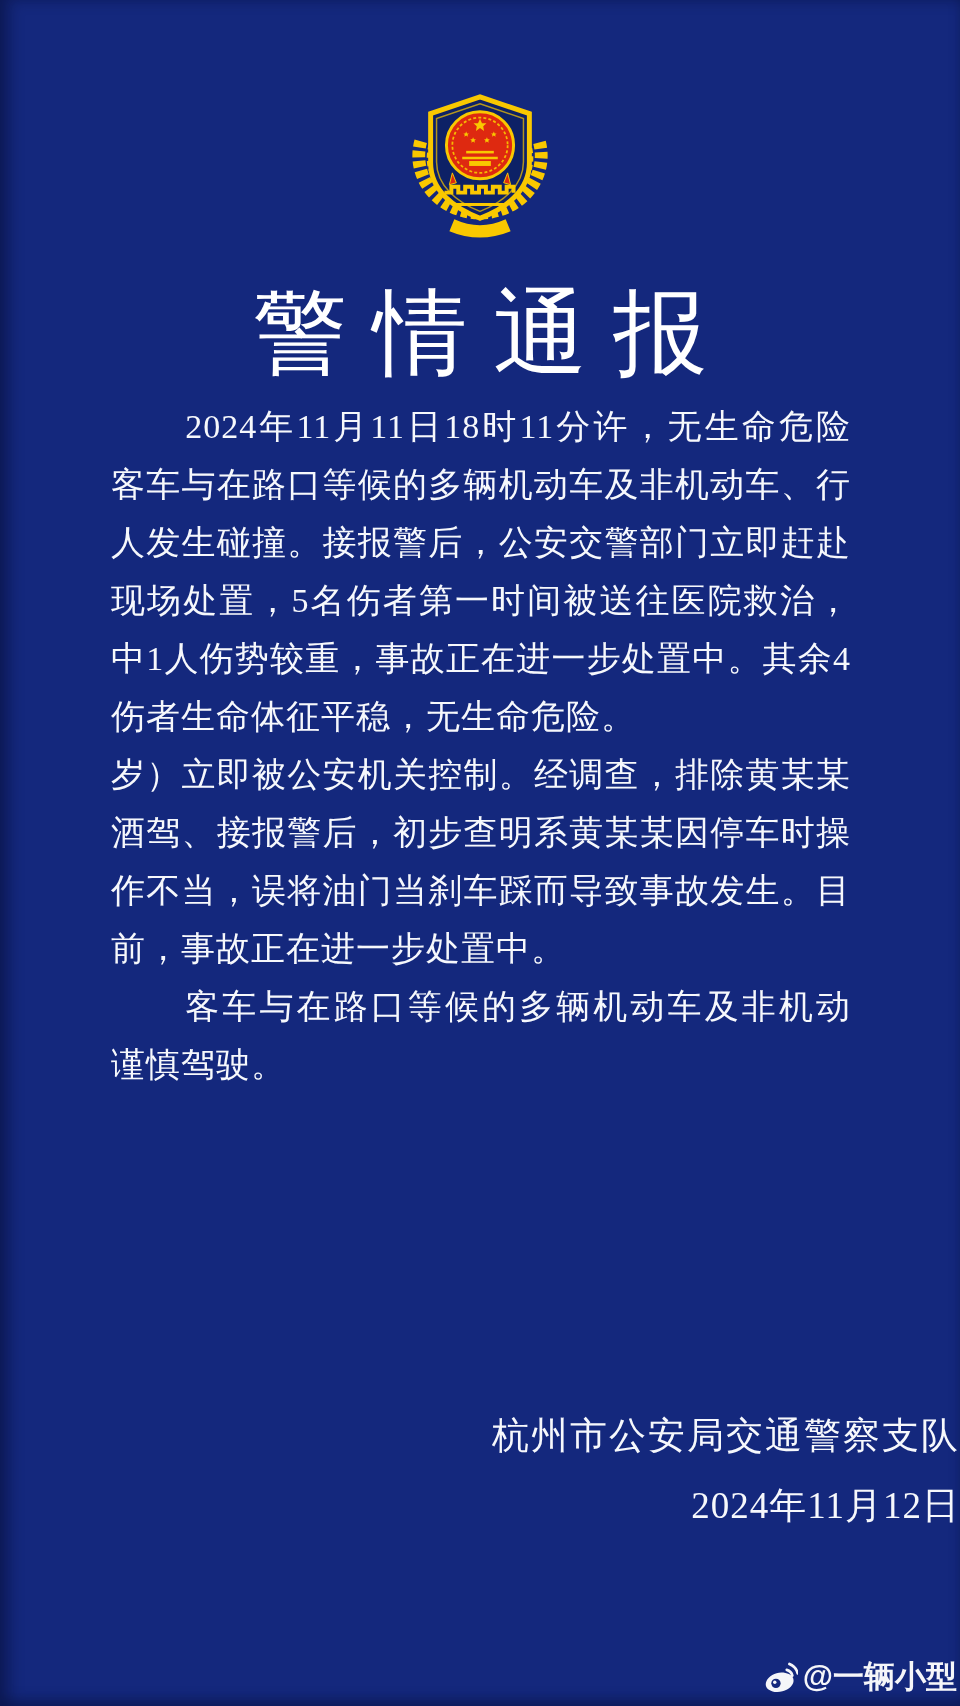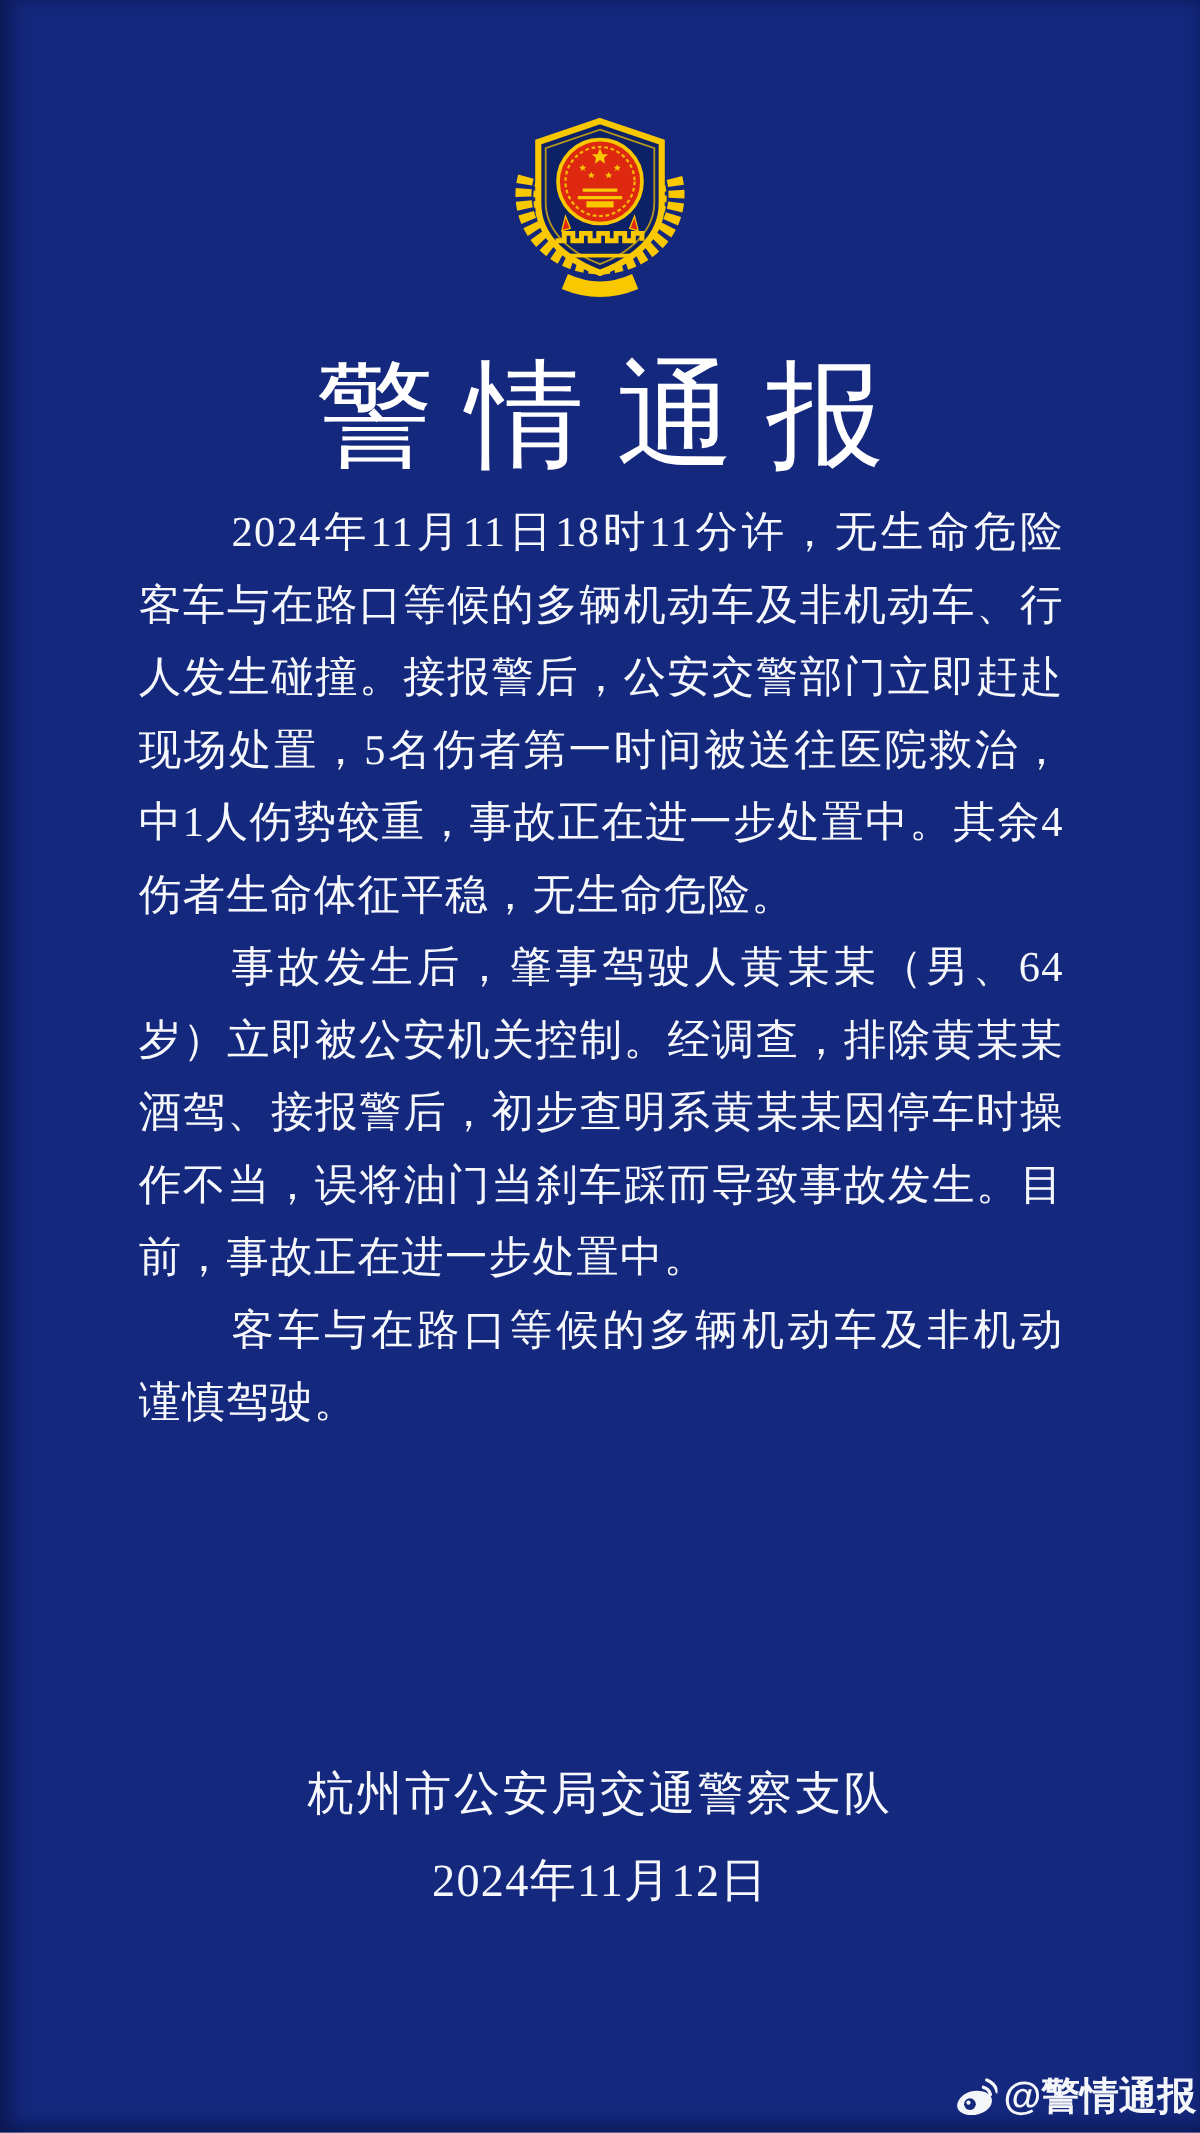"事故发生后，肇事驾驶人黄某某（男、64" div.body-line { html: <div> 事故发生后，肇事驾驶人黄某某（男、64</div> -> none }
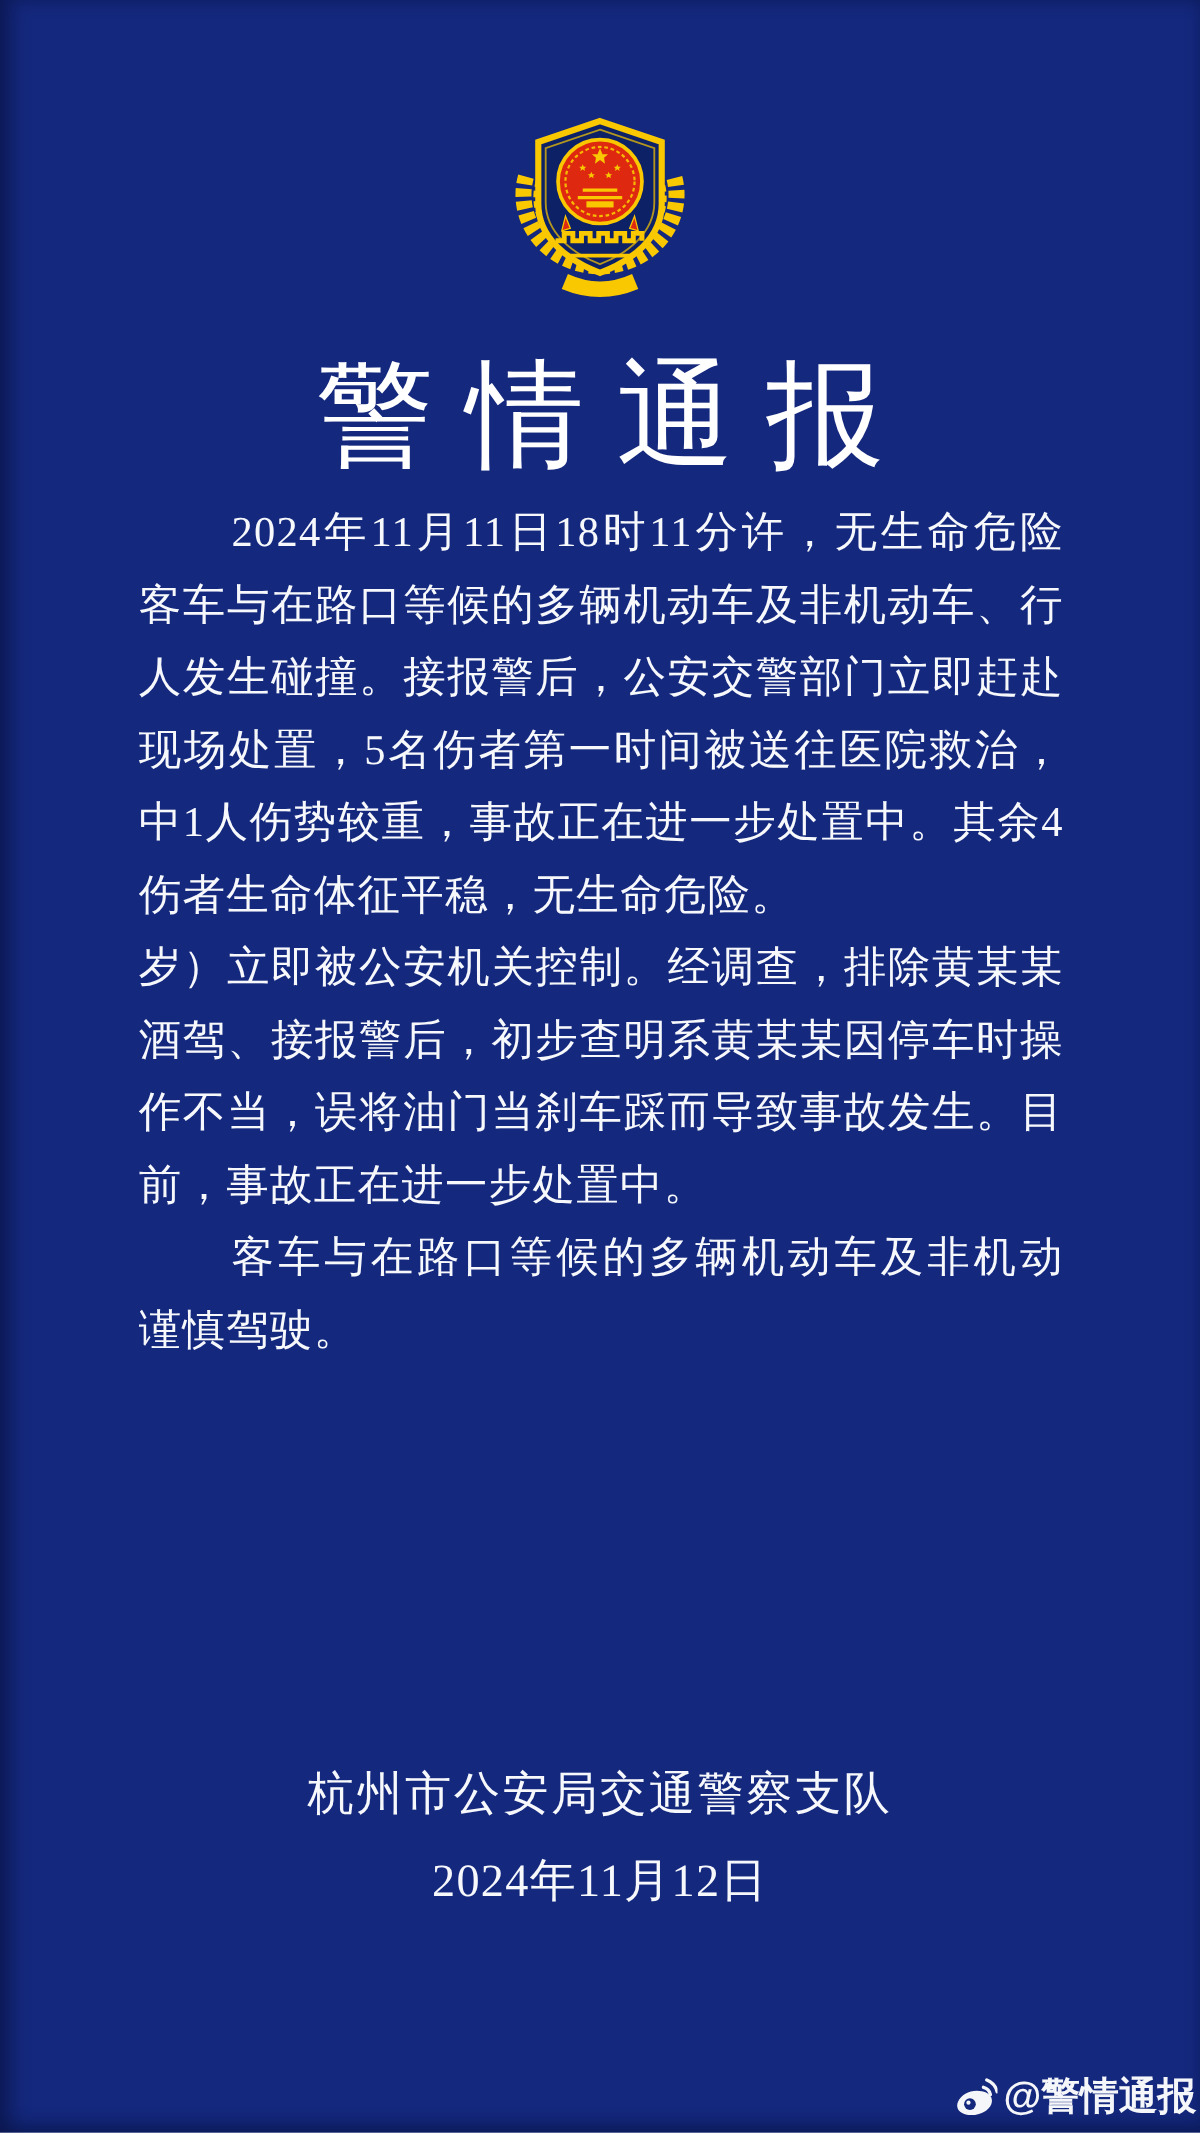"杭州市公安局交通警察支队" .signature { text-align: center -> right }
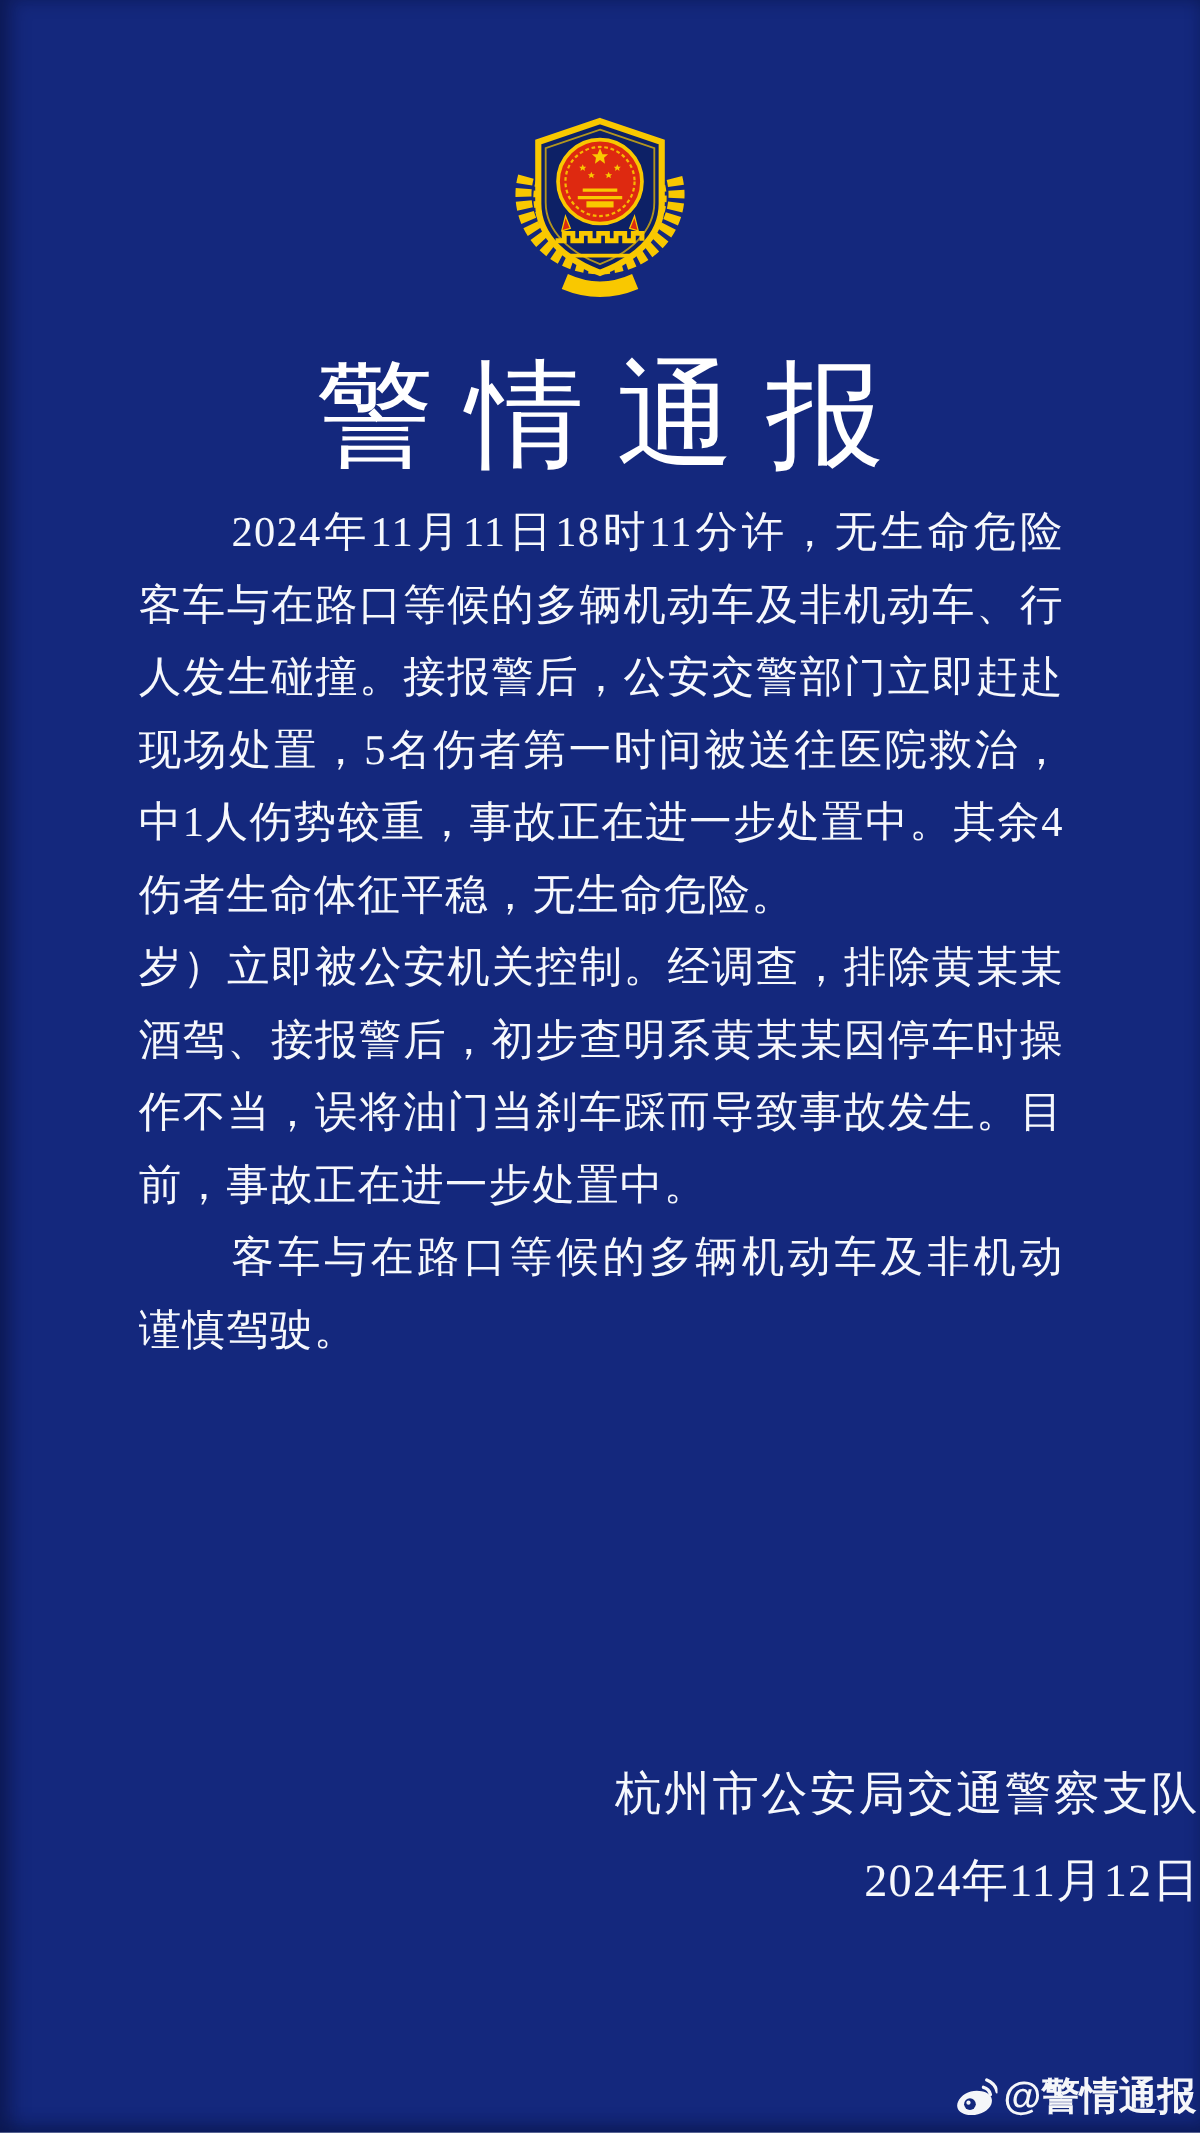"@警情通报" span { text: @警情通报 -> @一辆小型 }
